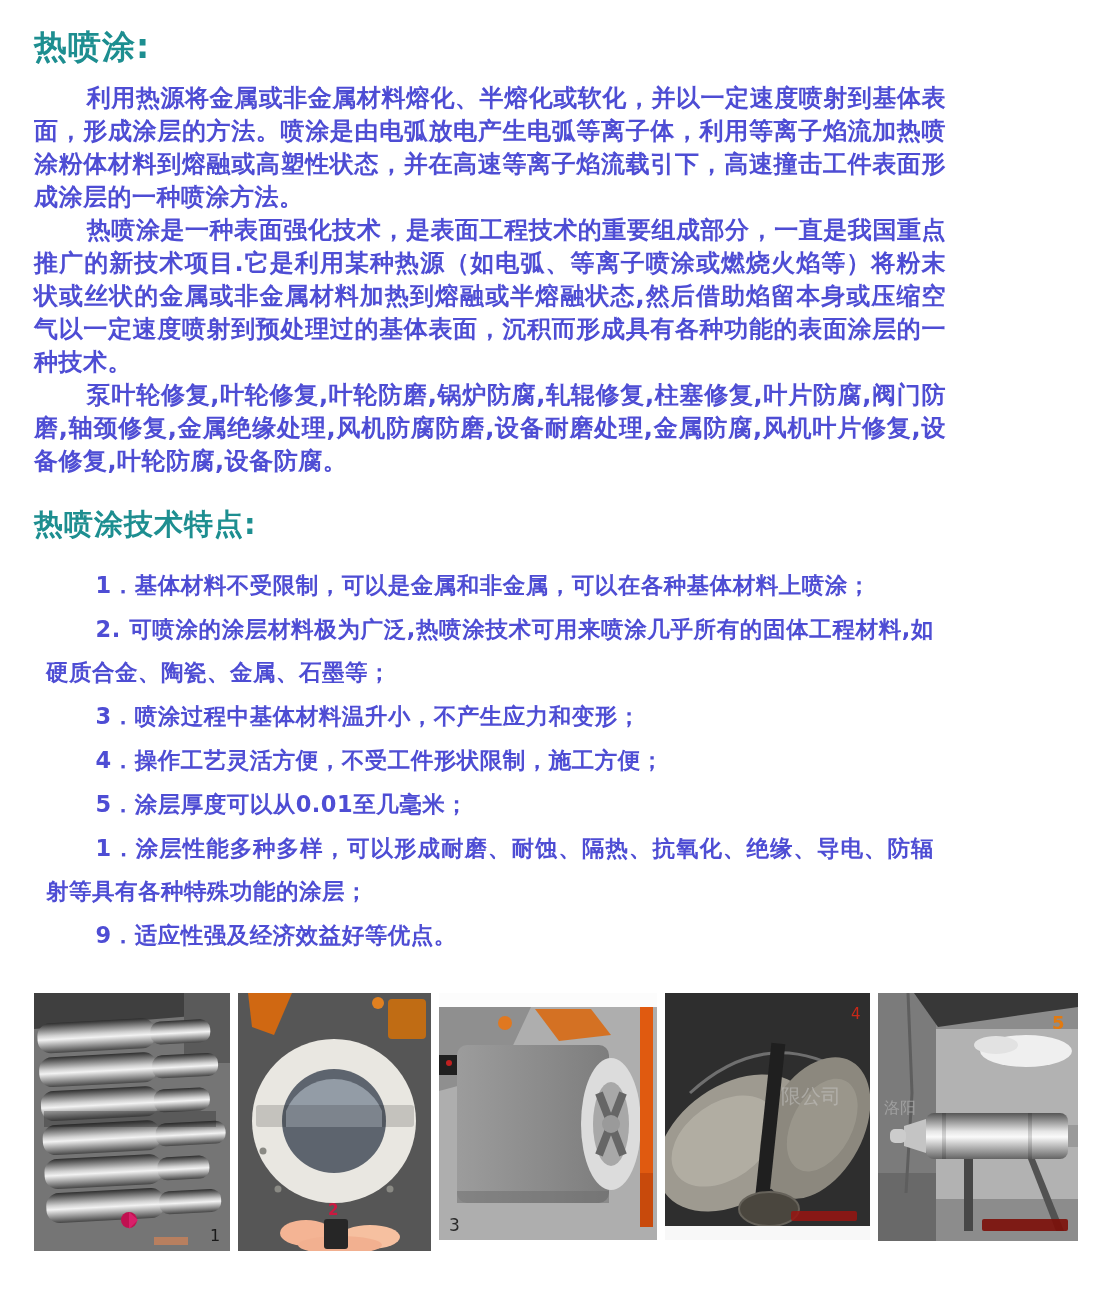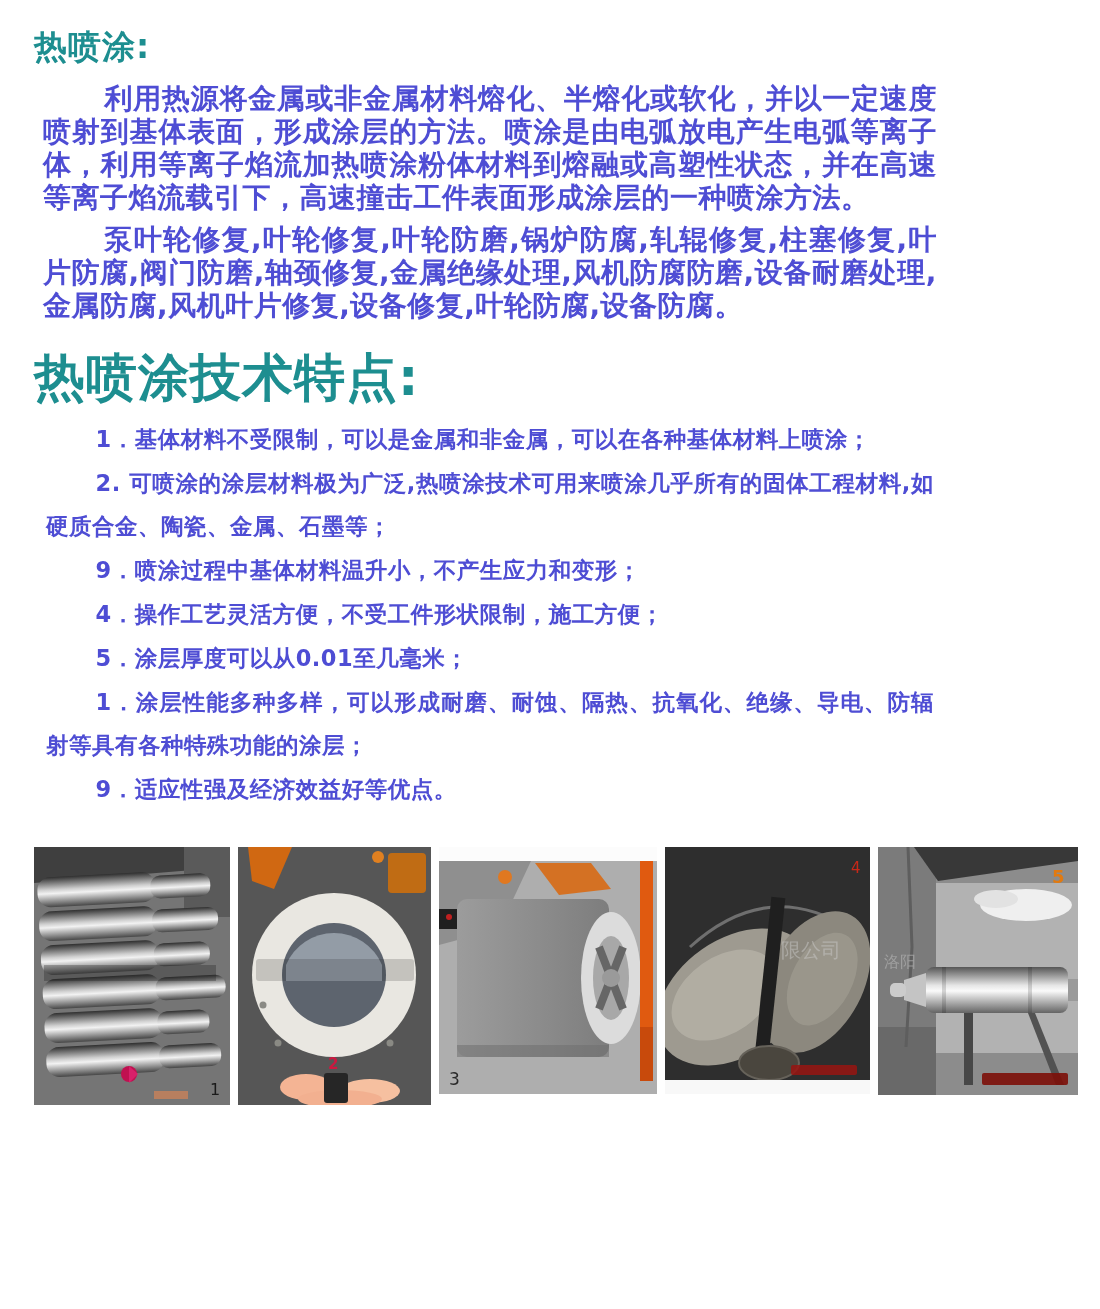"利用热源将金属或非金属材料熔化、半熔化或软化，并以一定速度喷射到基体表面，形成涂" .paras p { font-size: 28px -> 24px; margin: 9px -> 0 }
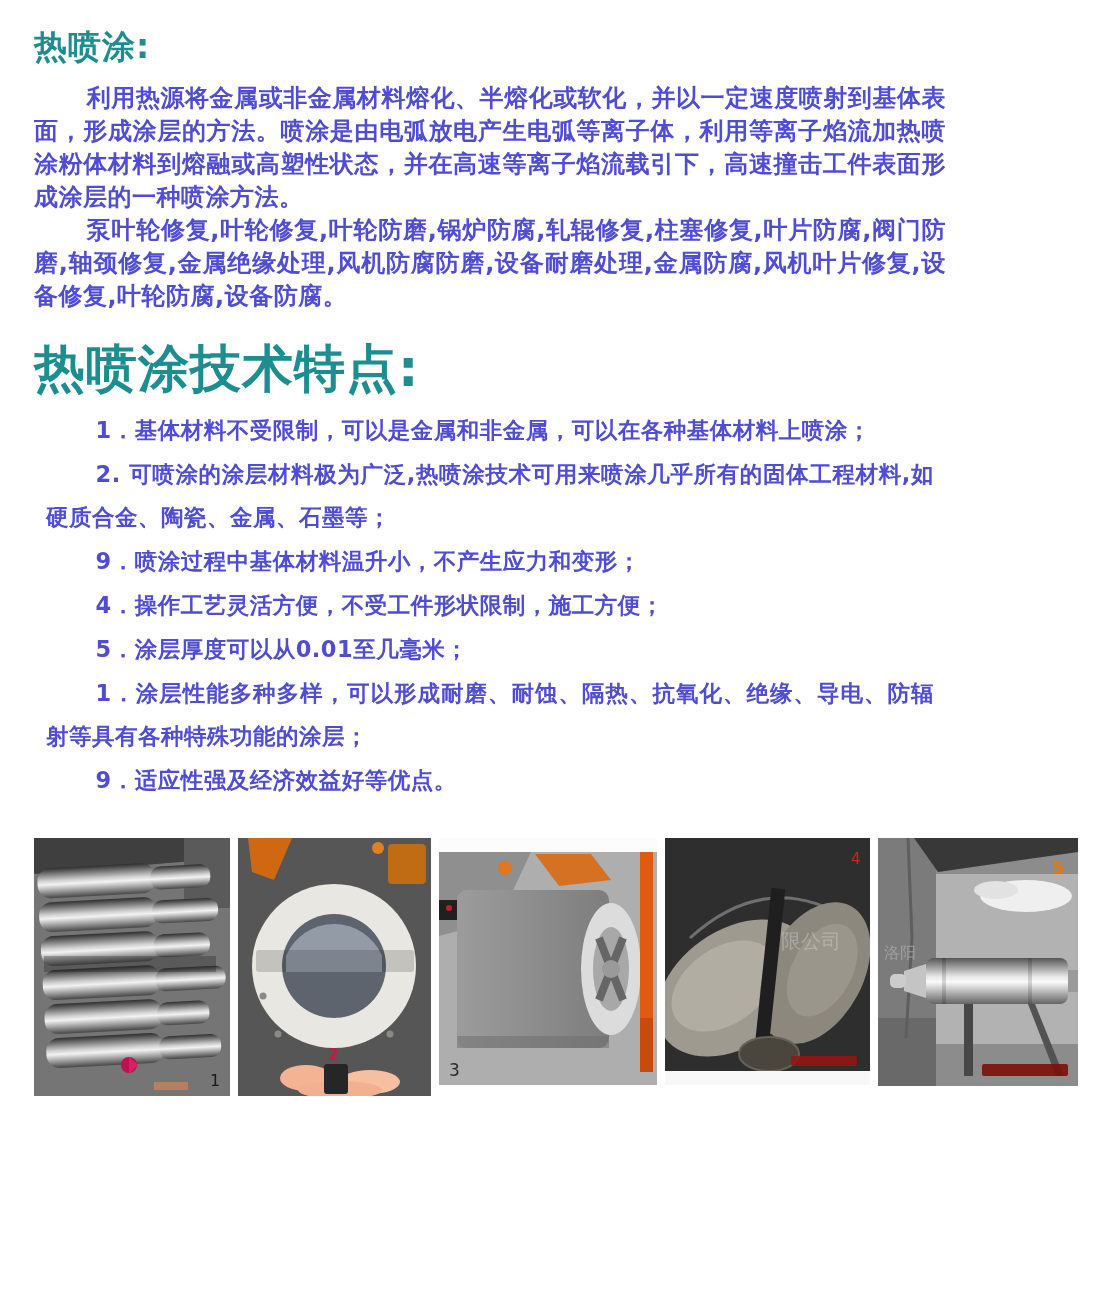"热喷涂是一种表面强化技术，是表面工程技术的重要组成部分，一直是我国重点推广的新技" p { html: none -> <p>热喷涂是一种表面强化技术，是表面工程技术的重要组成部分，一直是我国重点推广的新技术项目.它是利用某种热源（如电弧、等离子喷涂或燃烧火焰等）将粉末状或丝状的金属或非金属材料加热到熔融或半熔融状态,然后借助焰留本身或压缩空气以一定速度喷射到预处理过的基体表面，沉积而形成具有各种功能的表面涂层的一种技术。</p> }
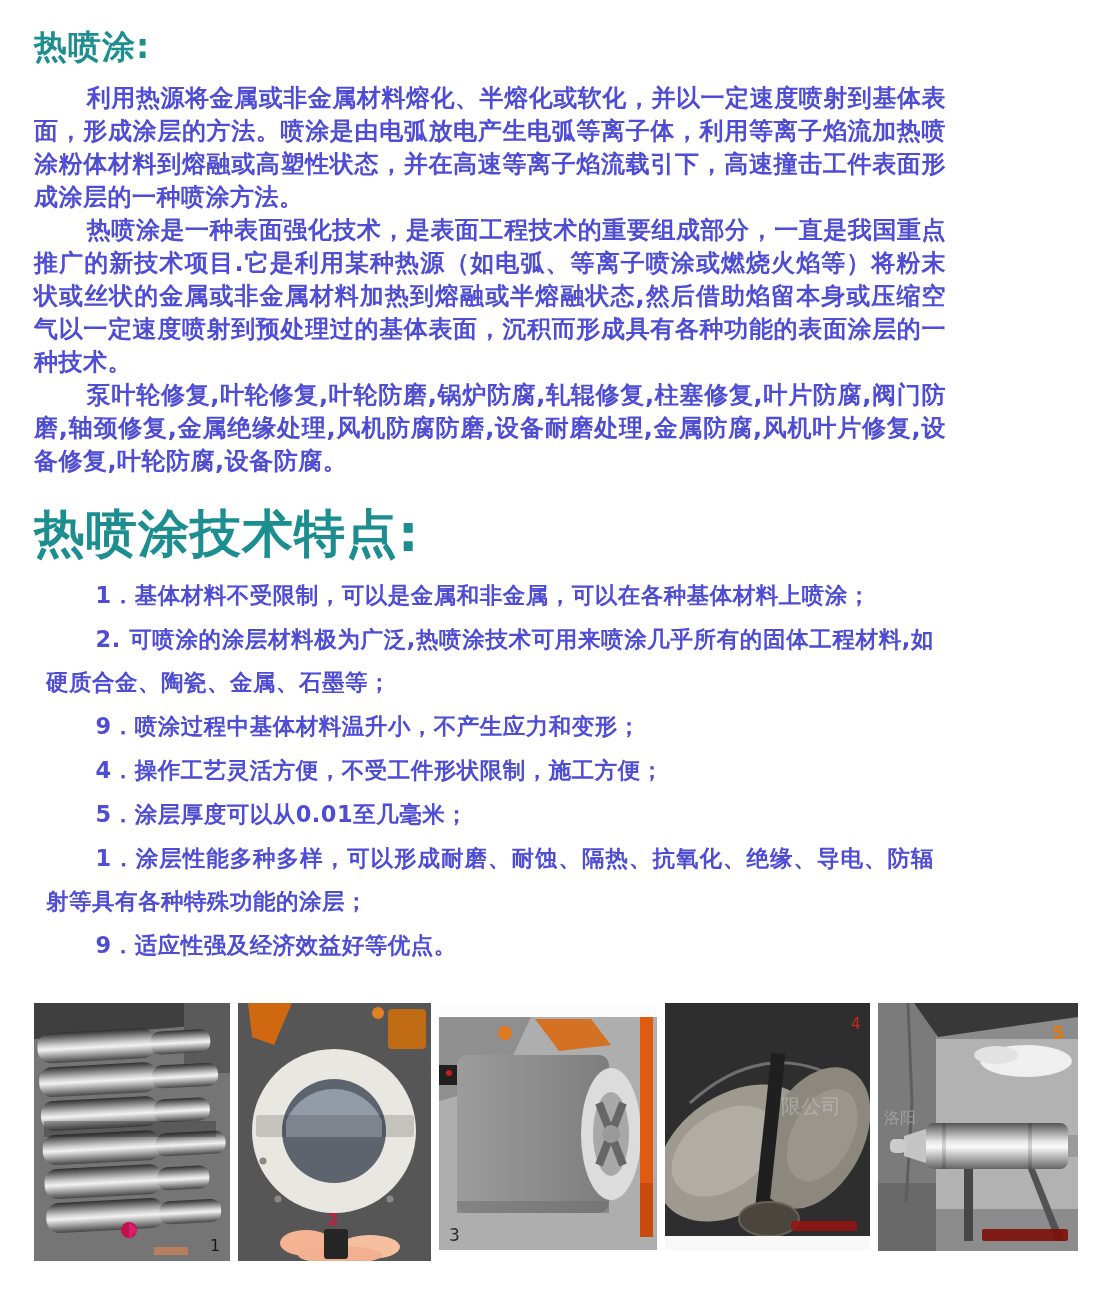"热喷涂技术特点:" h2.sec { font-size: 51px -> 29px; margin: 32px 0 16px 0 -> 22px 0 16px 0 }
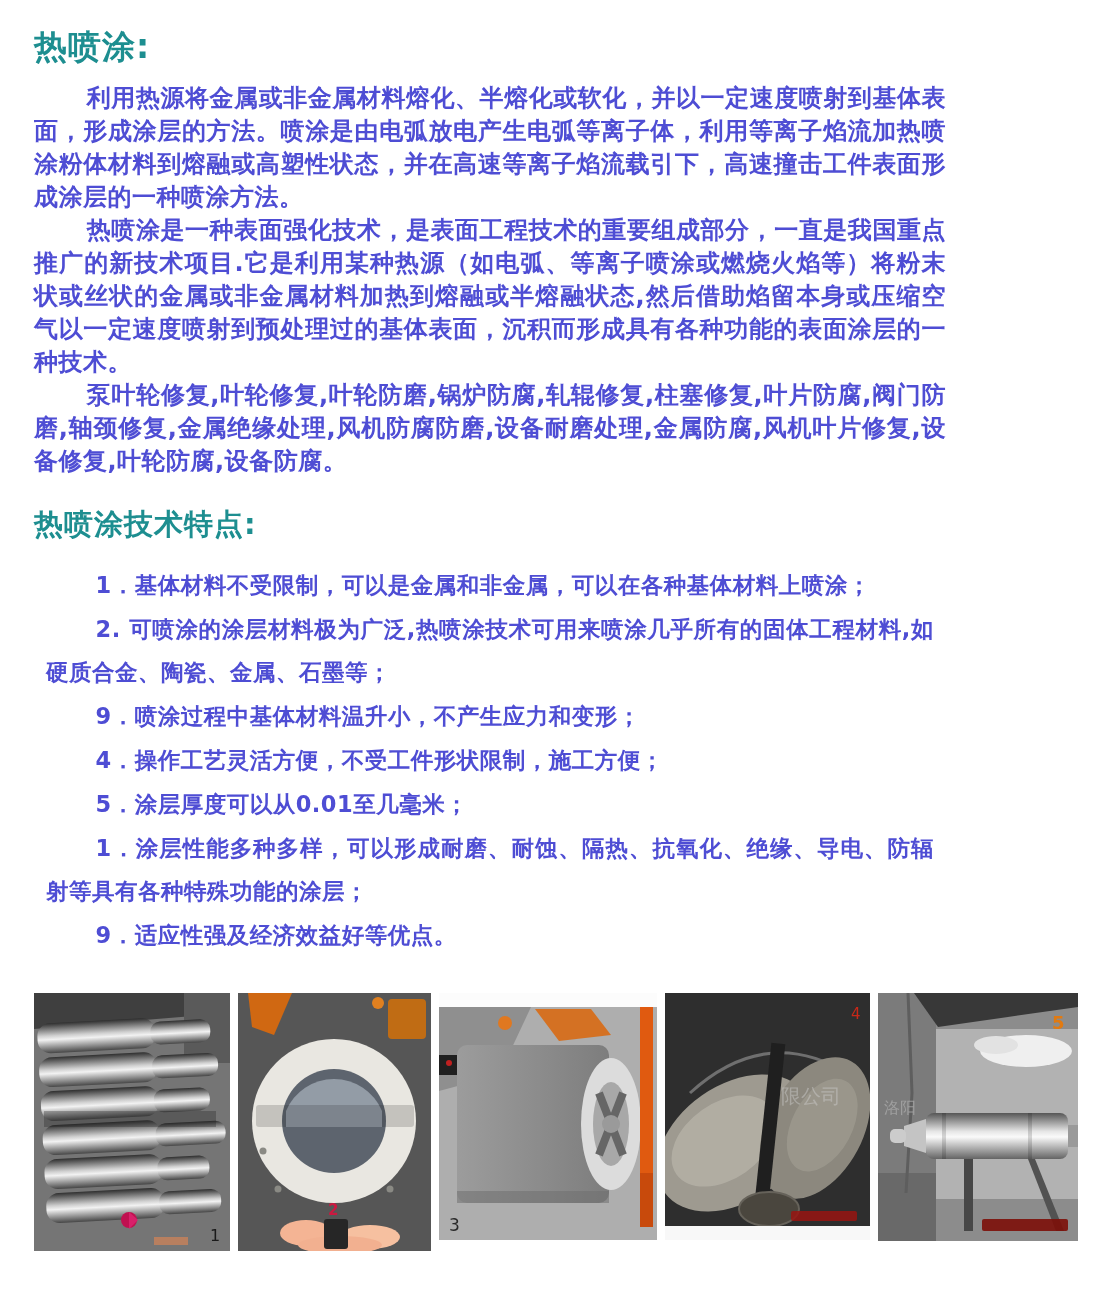"9．喷涂过程中基体材料温升小，不产生应力和变形；" li { text: 9 -> 3 }
